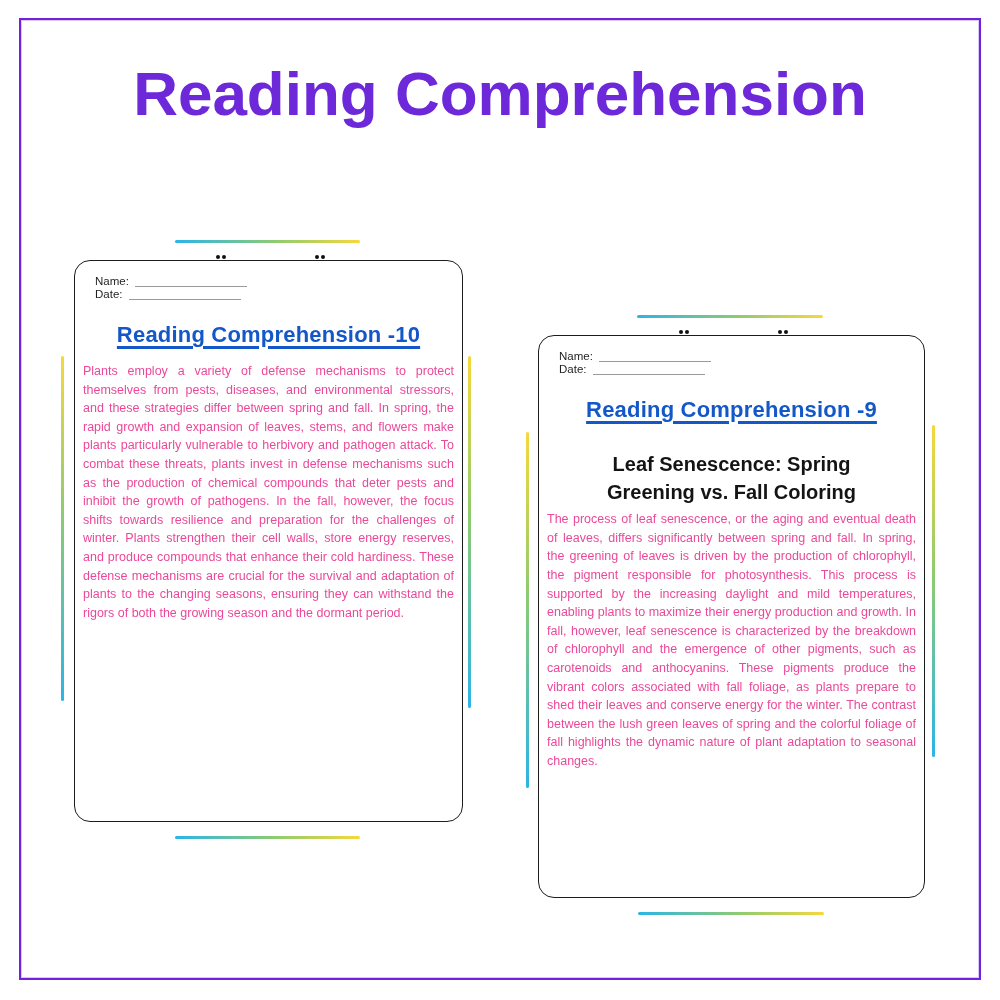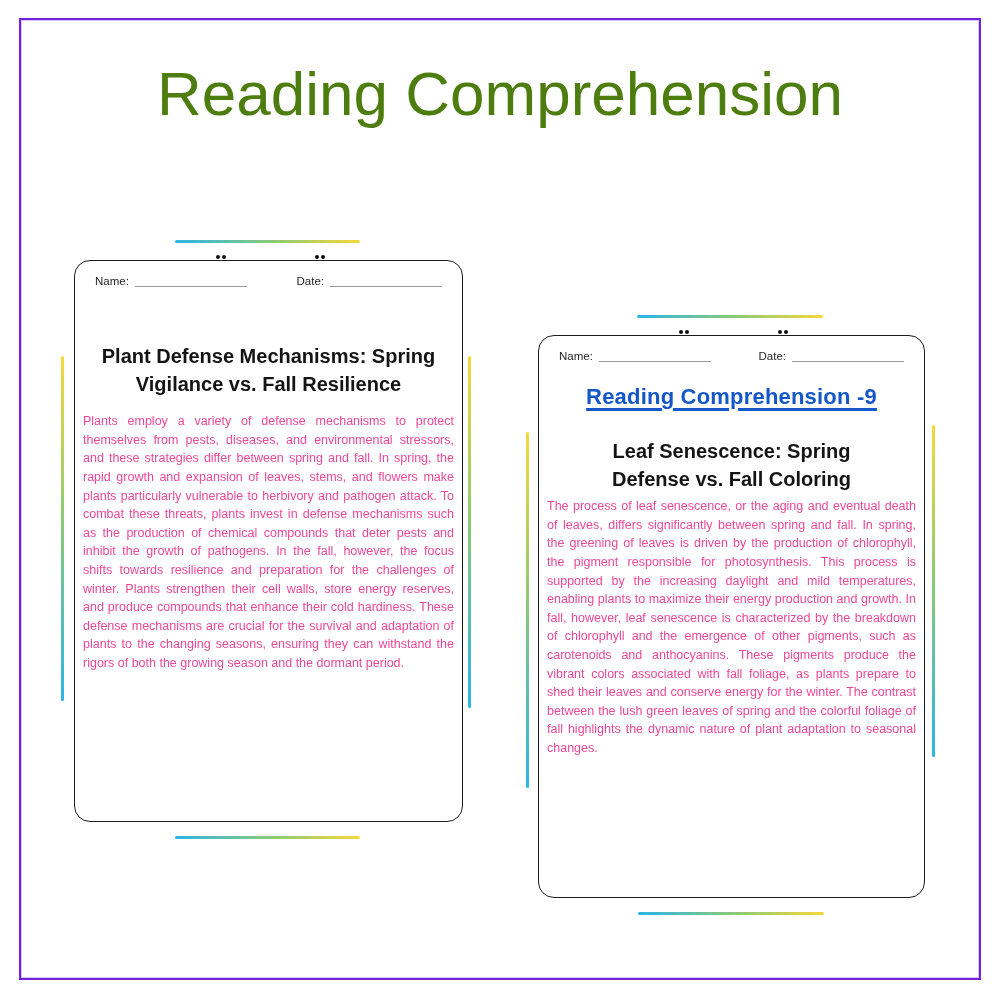"Reading Comprehension" .page-title { color: #4d7c0f -> #6d28d9; font-weight: 400 -> 700 }
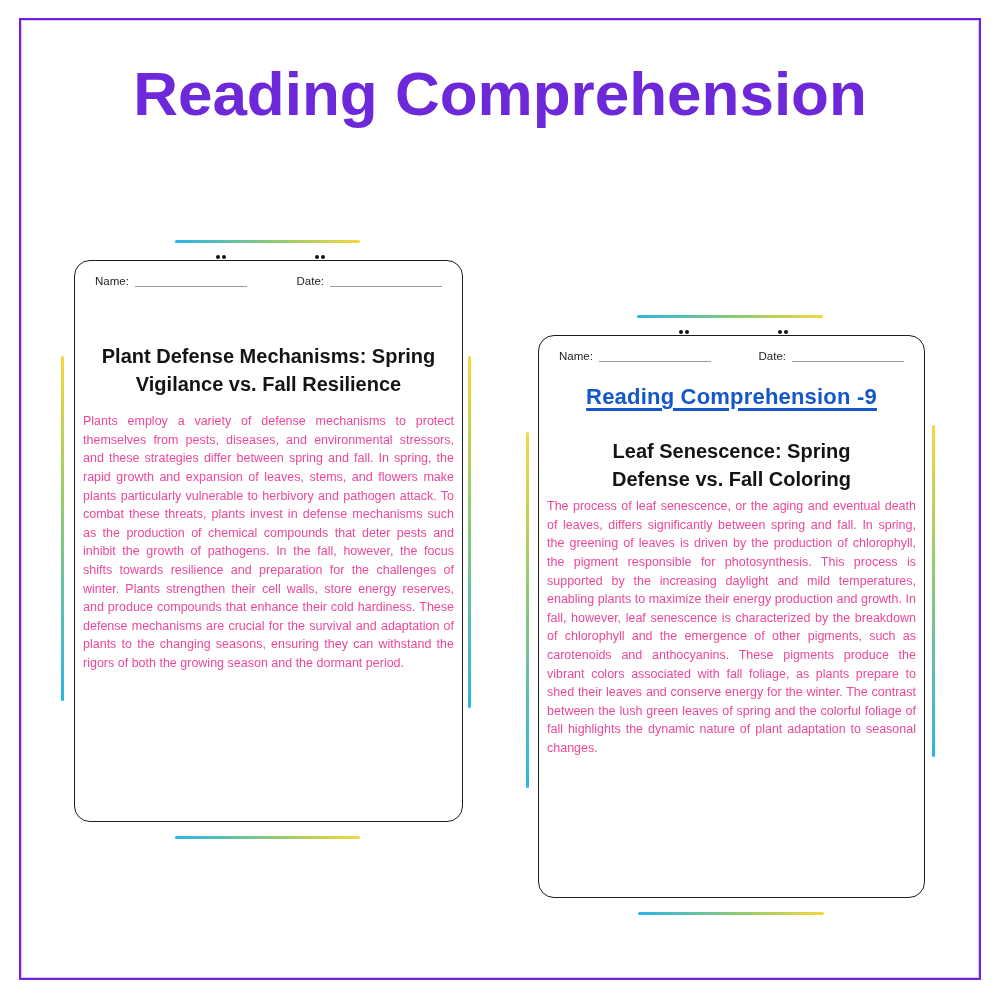"Name:" .head-row { flex-direction: none -> column }
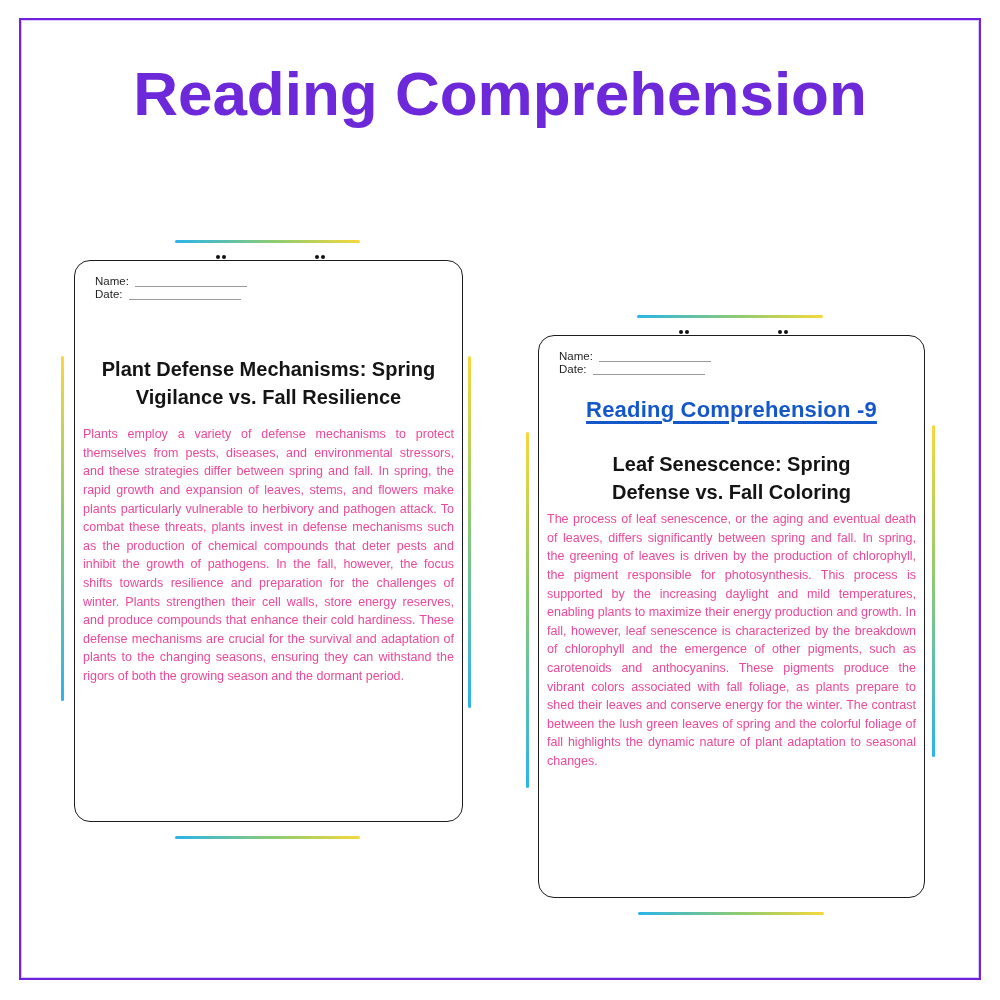"Reading Comprehension -10" h2.card-title { html: none -> <h2>Reading Comprehension -10</h2> }
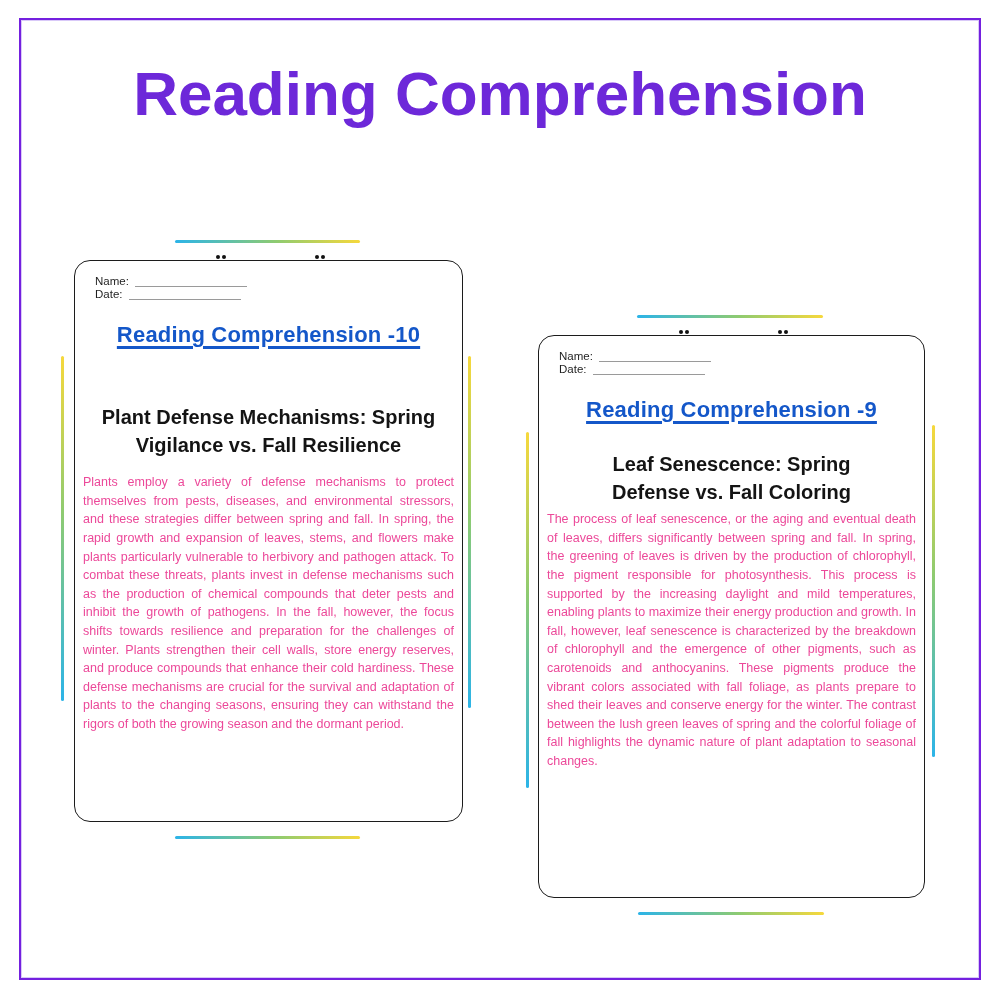"Plant Defense Mechanisms: Spring" h3.card-heading { html: <h3>Plant Defense Mechanisms: Spring Vigilance vs. Fall Resilience</h3> -> none }
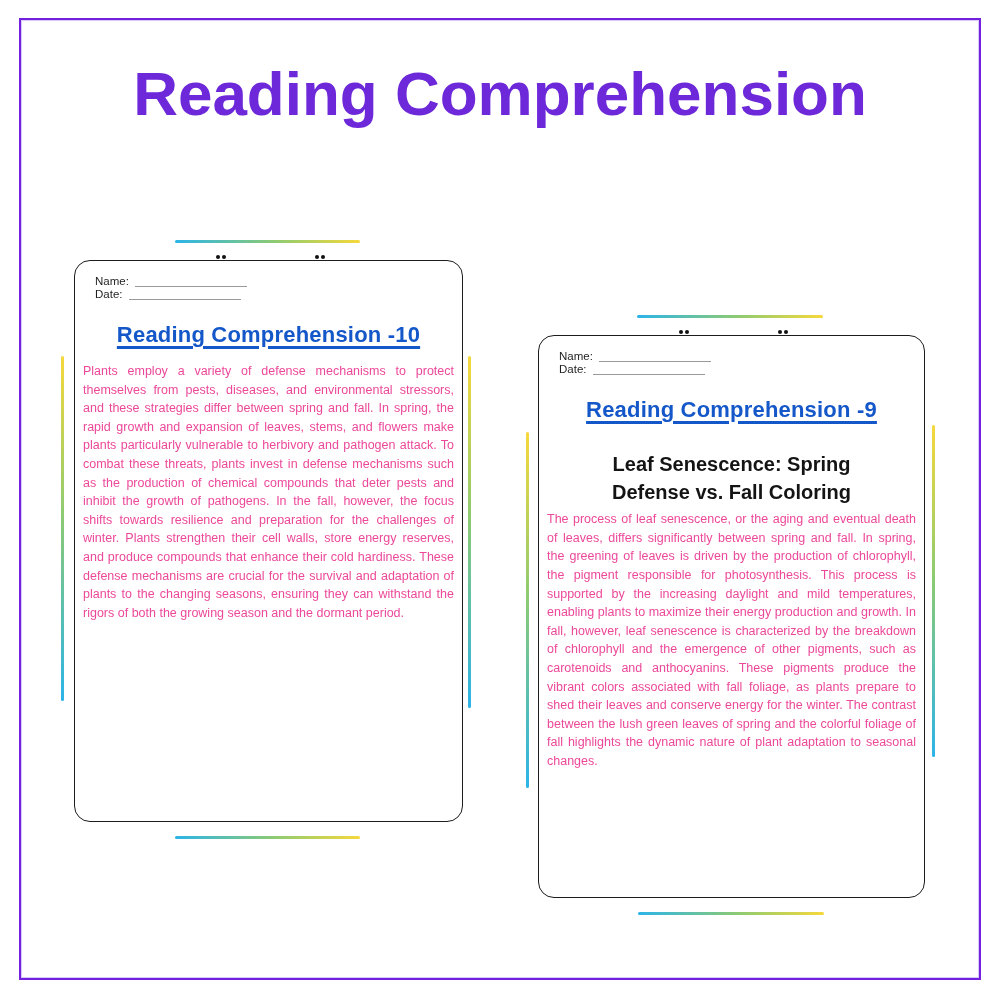"Leaf Senescence: Spring Defense vs." h3.card-heading { text: Defense -> Greening }
